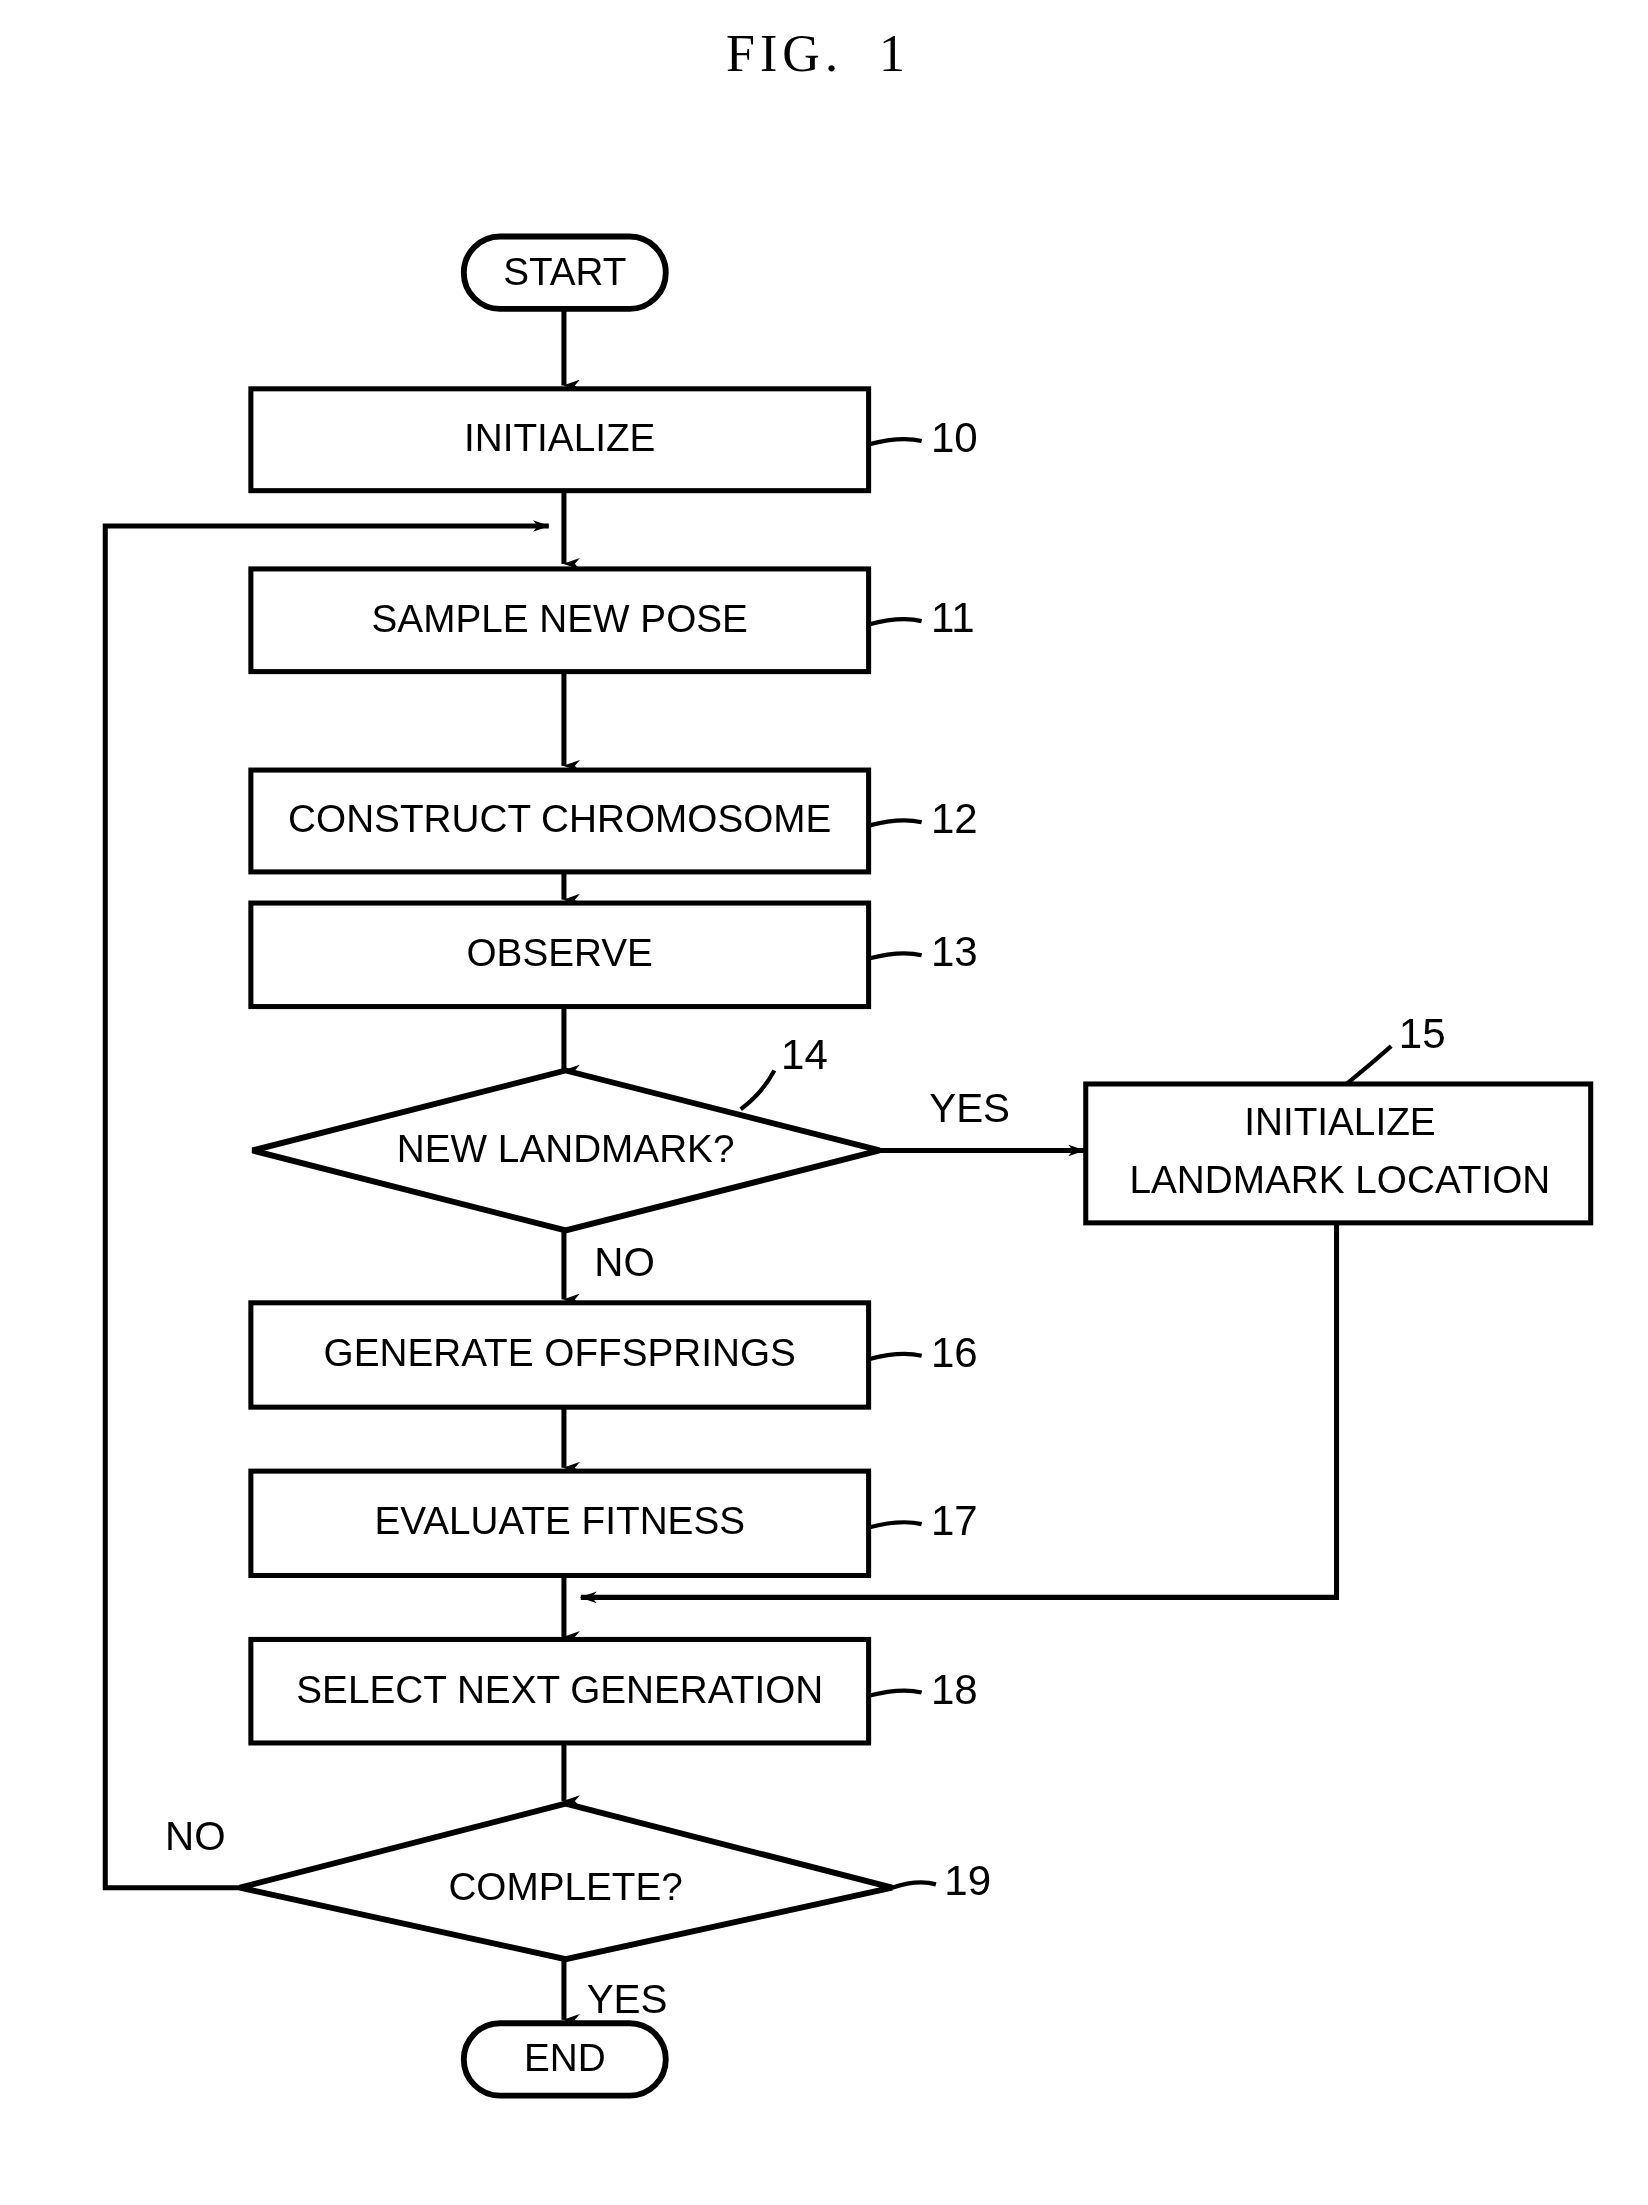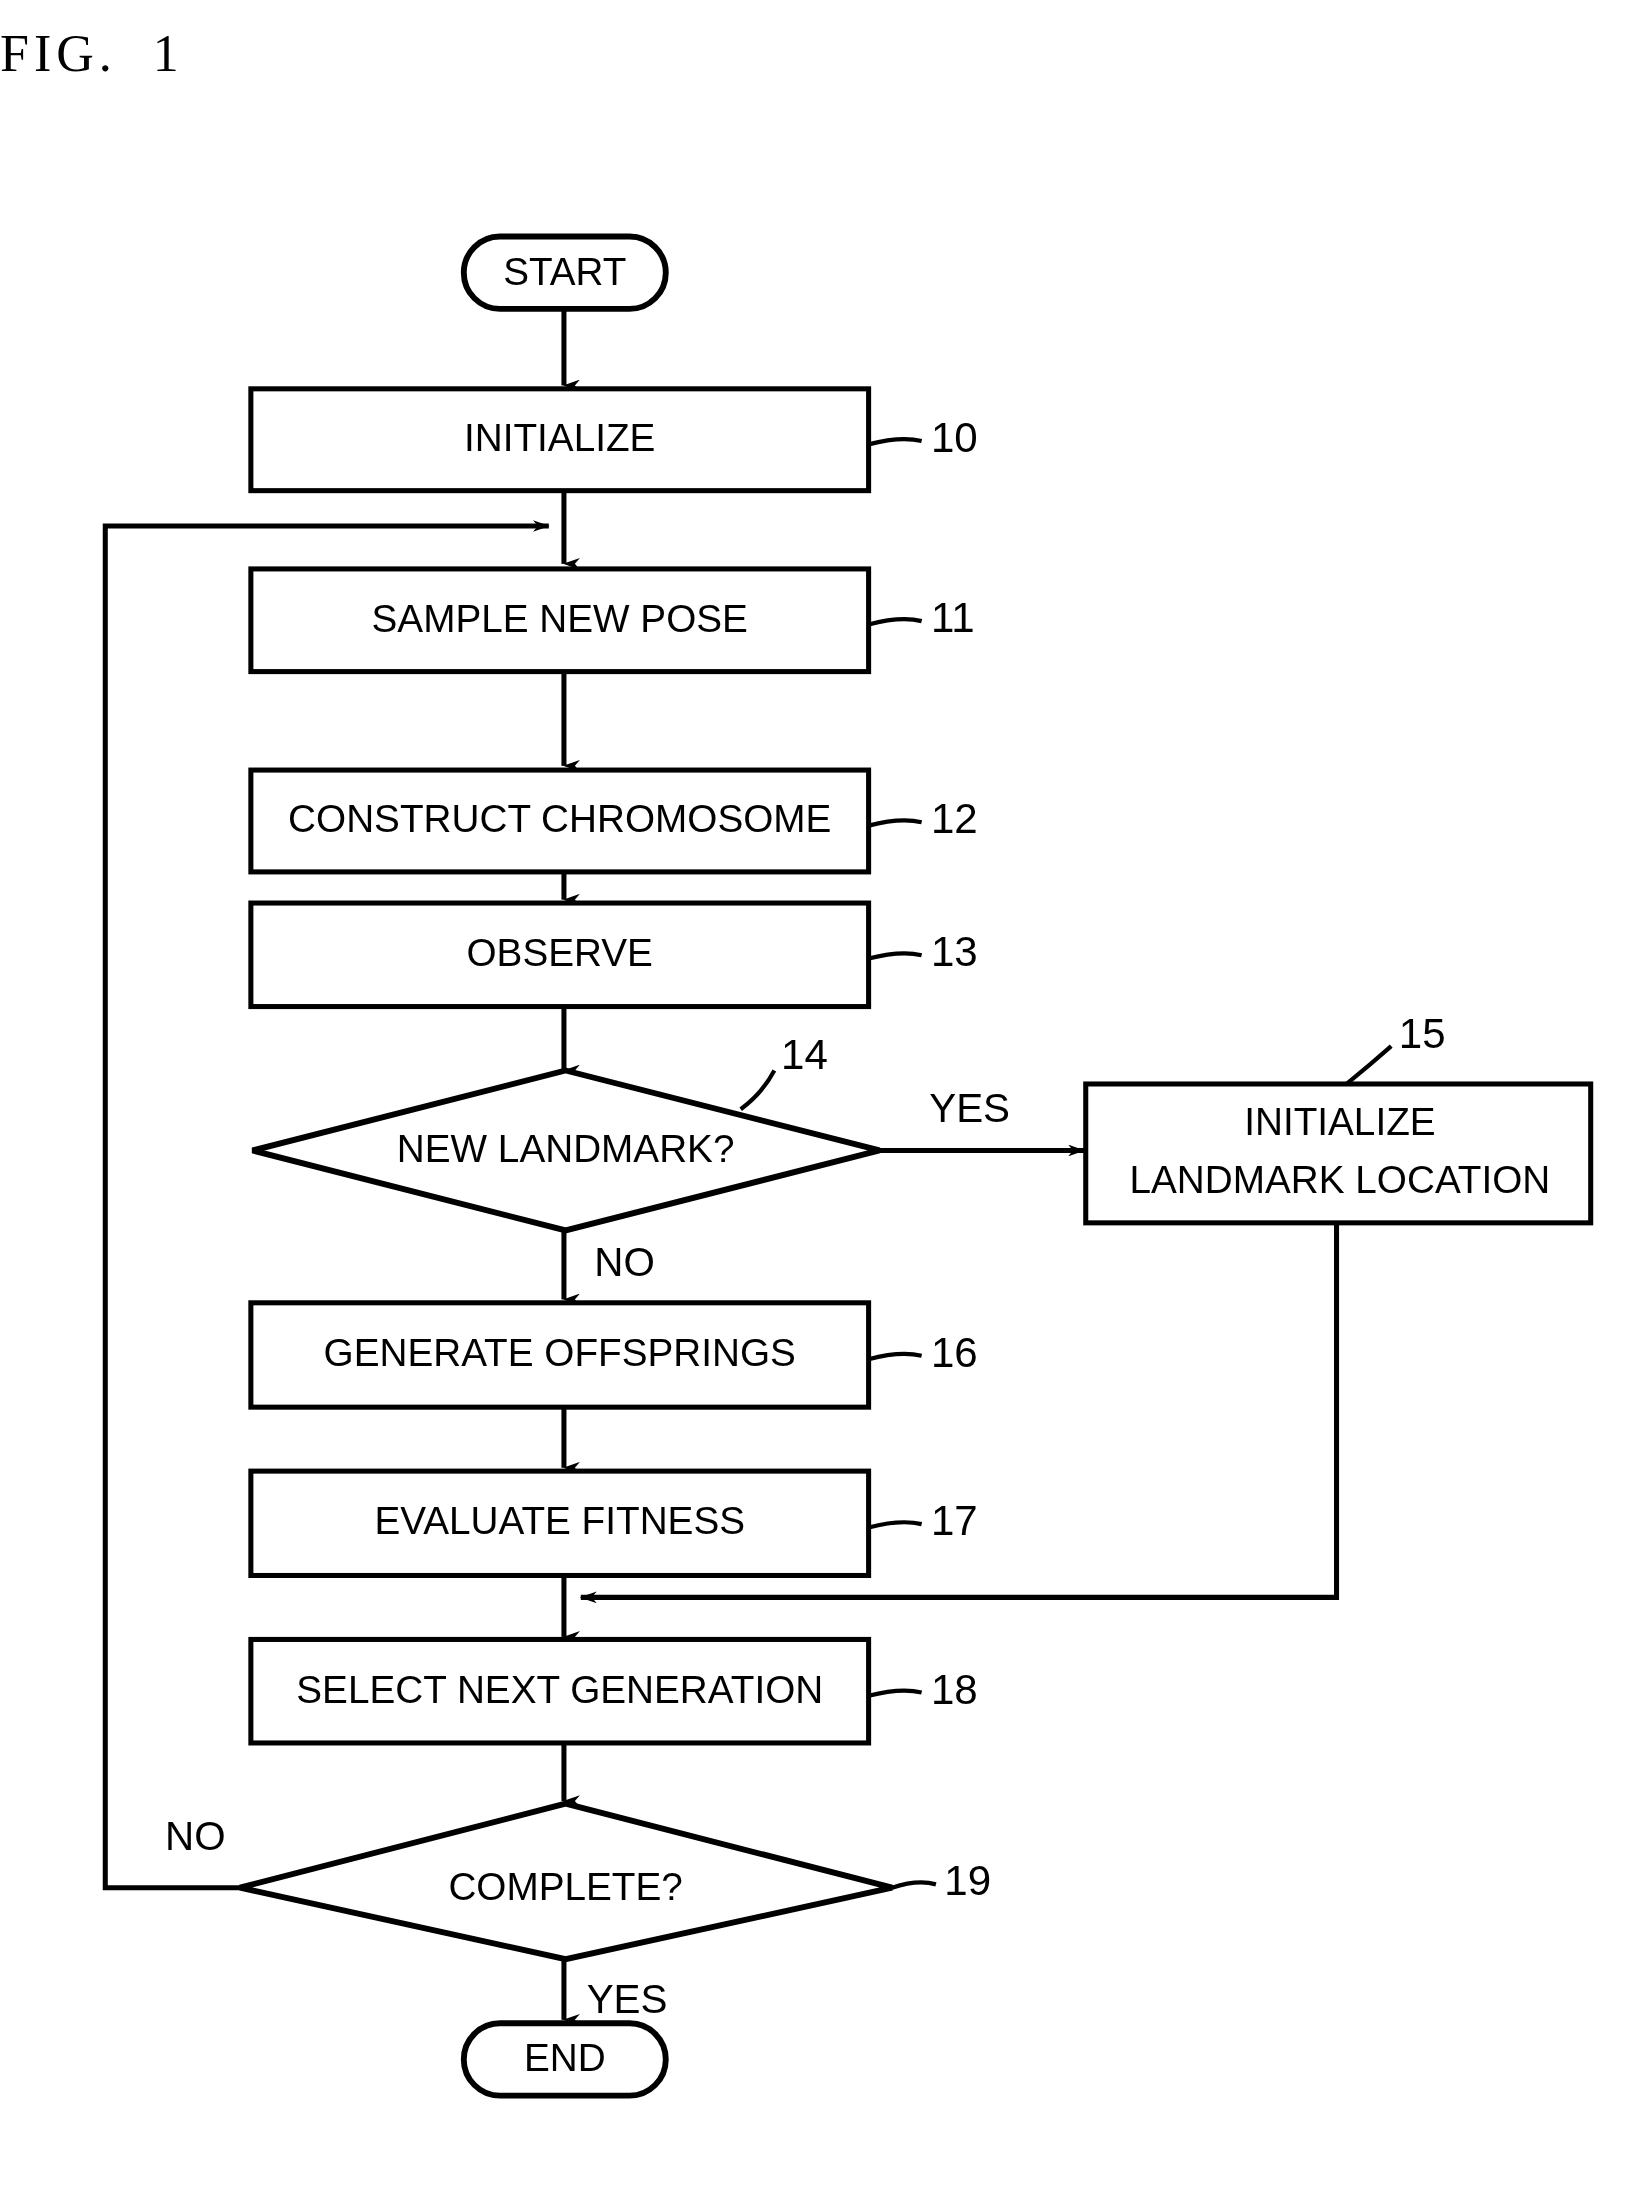"FIG. 1" #figure-title { text-align: left -> center }
